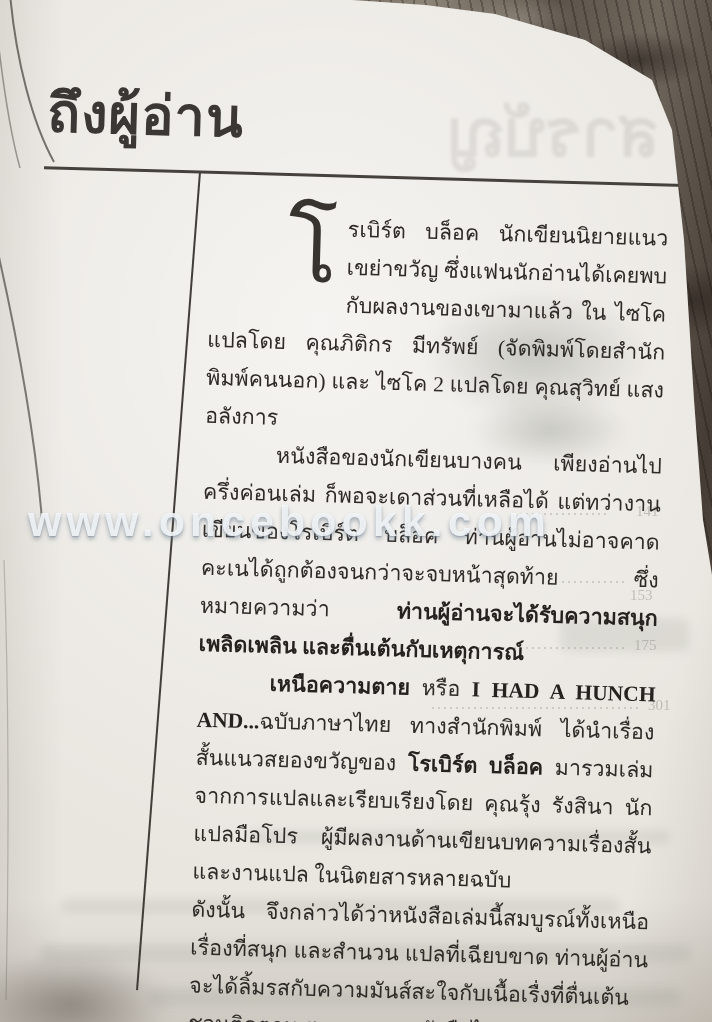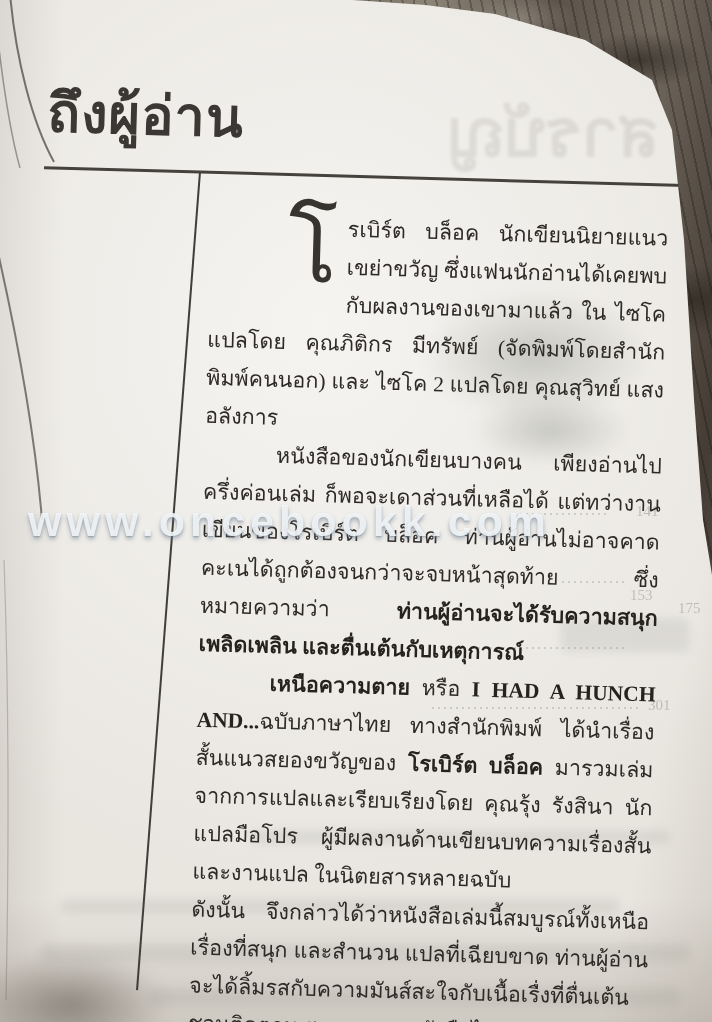"175" span.ghost-num { margin-left: 44px -> none; top: 600px -> 637px }
